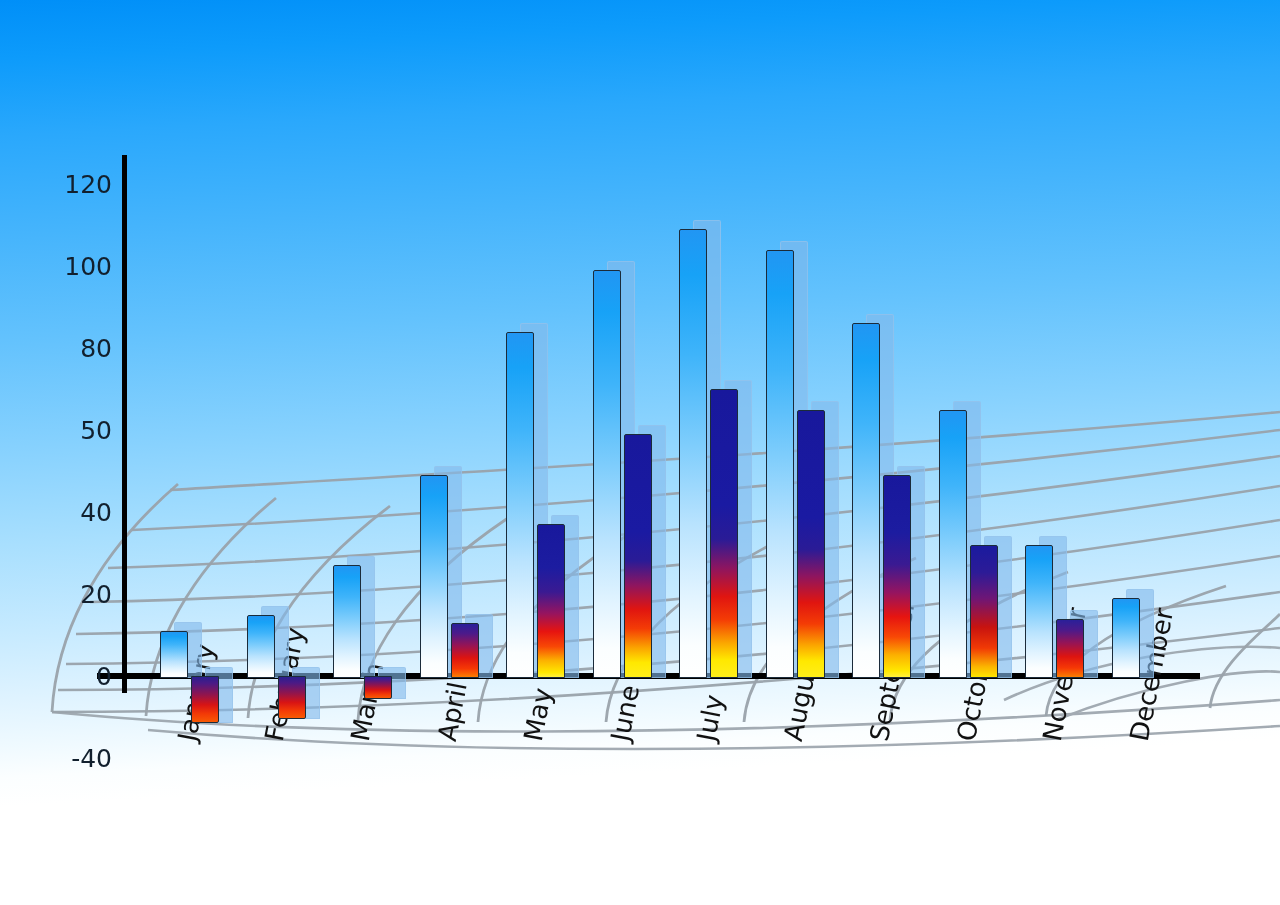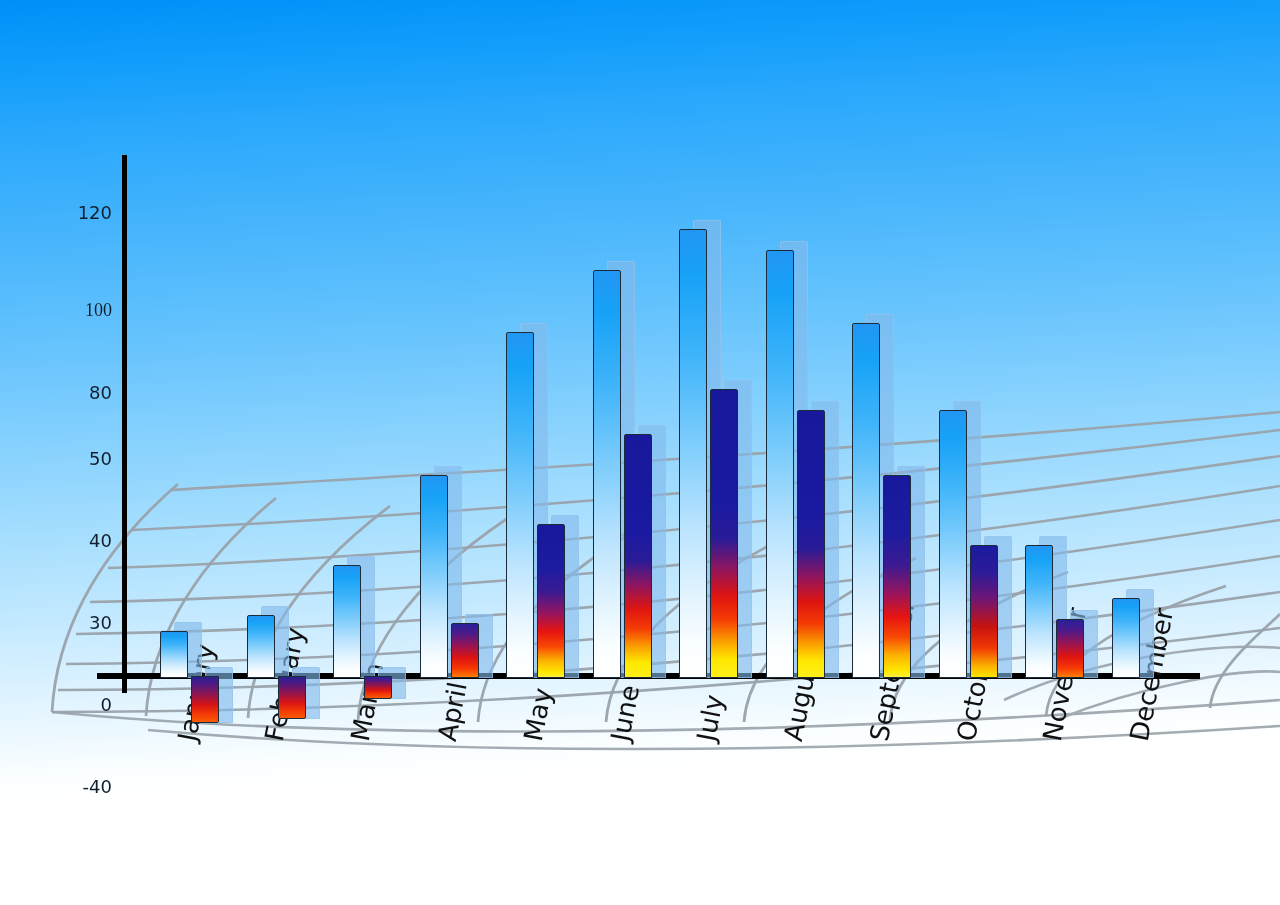"120" .y-tick-label { font-size: 18px -> 25px; margin-top: 28px -> none }
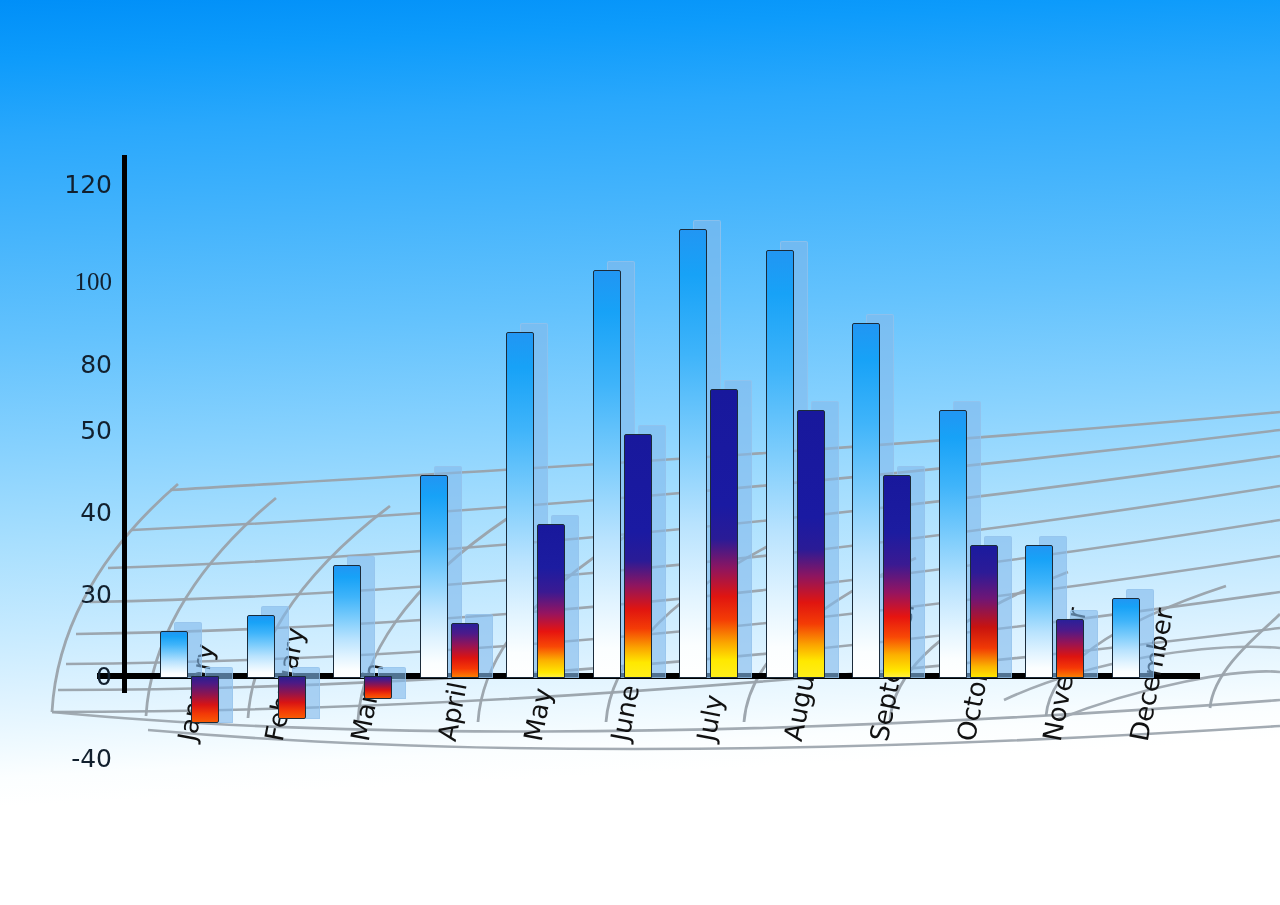"100" span.y-tick-label { font-family: Liberation Serif, serif -> none; top: 16px -> 0px }
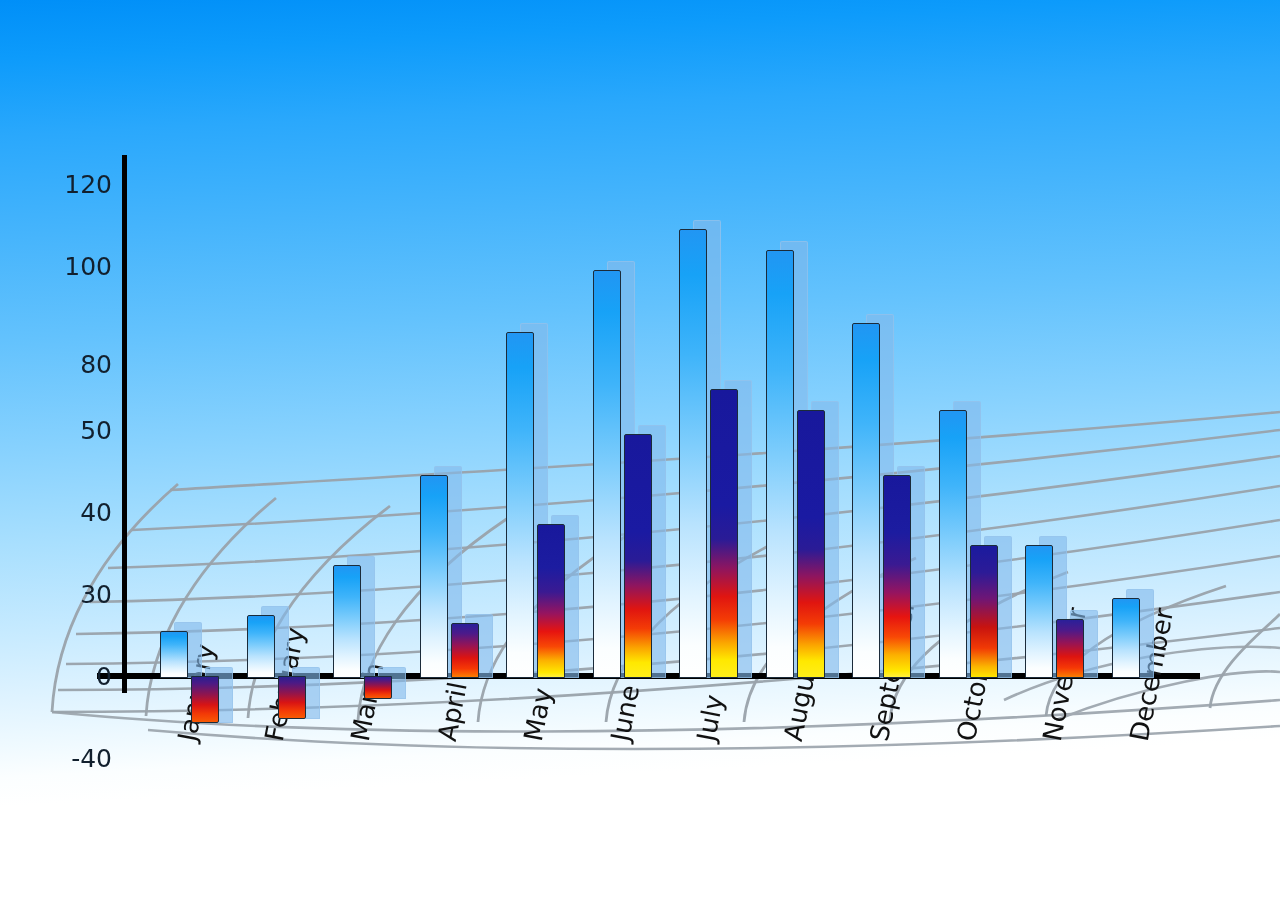"80" span.y-tick-label { top: 16px -> 0px }
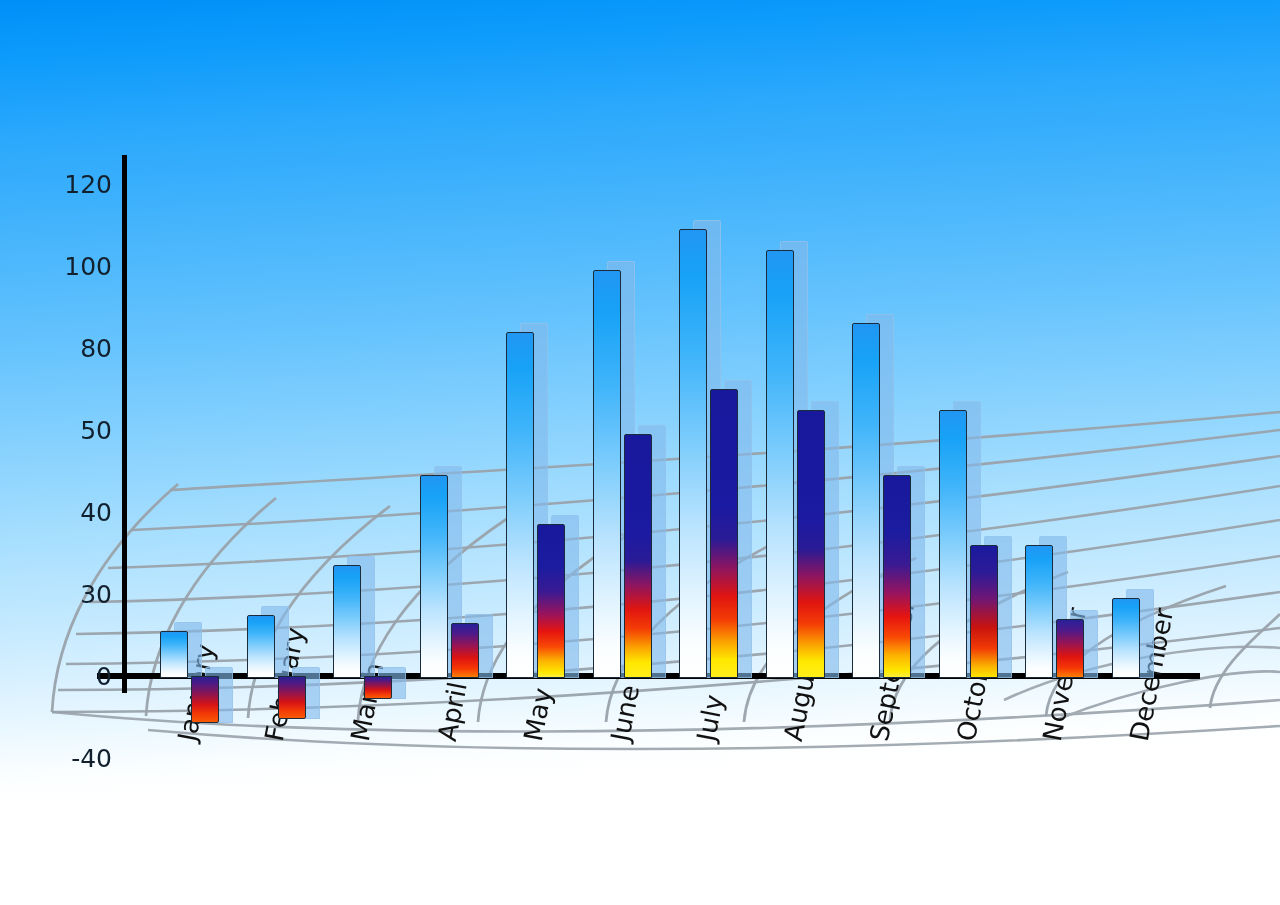"30" span.y-tick-label { text: 30 -> 20 }
